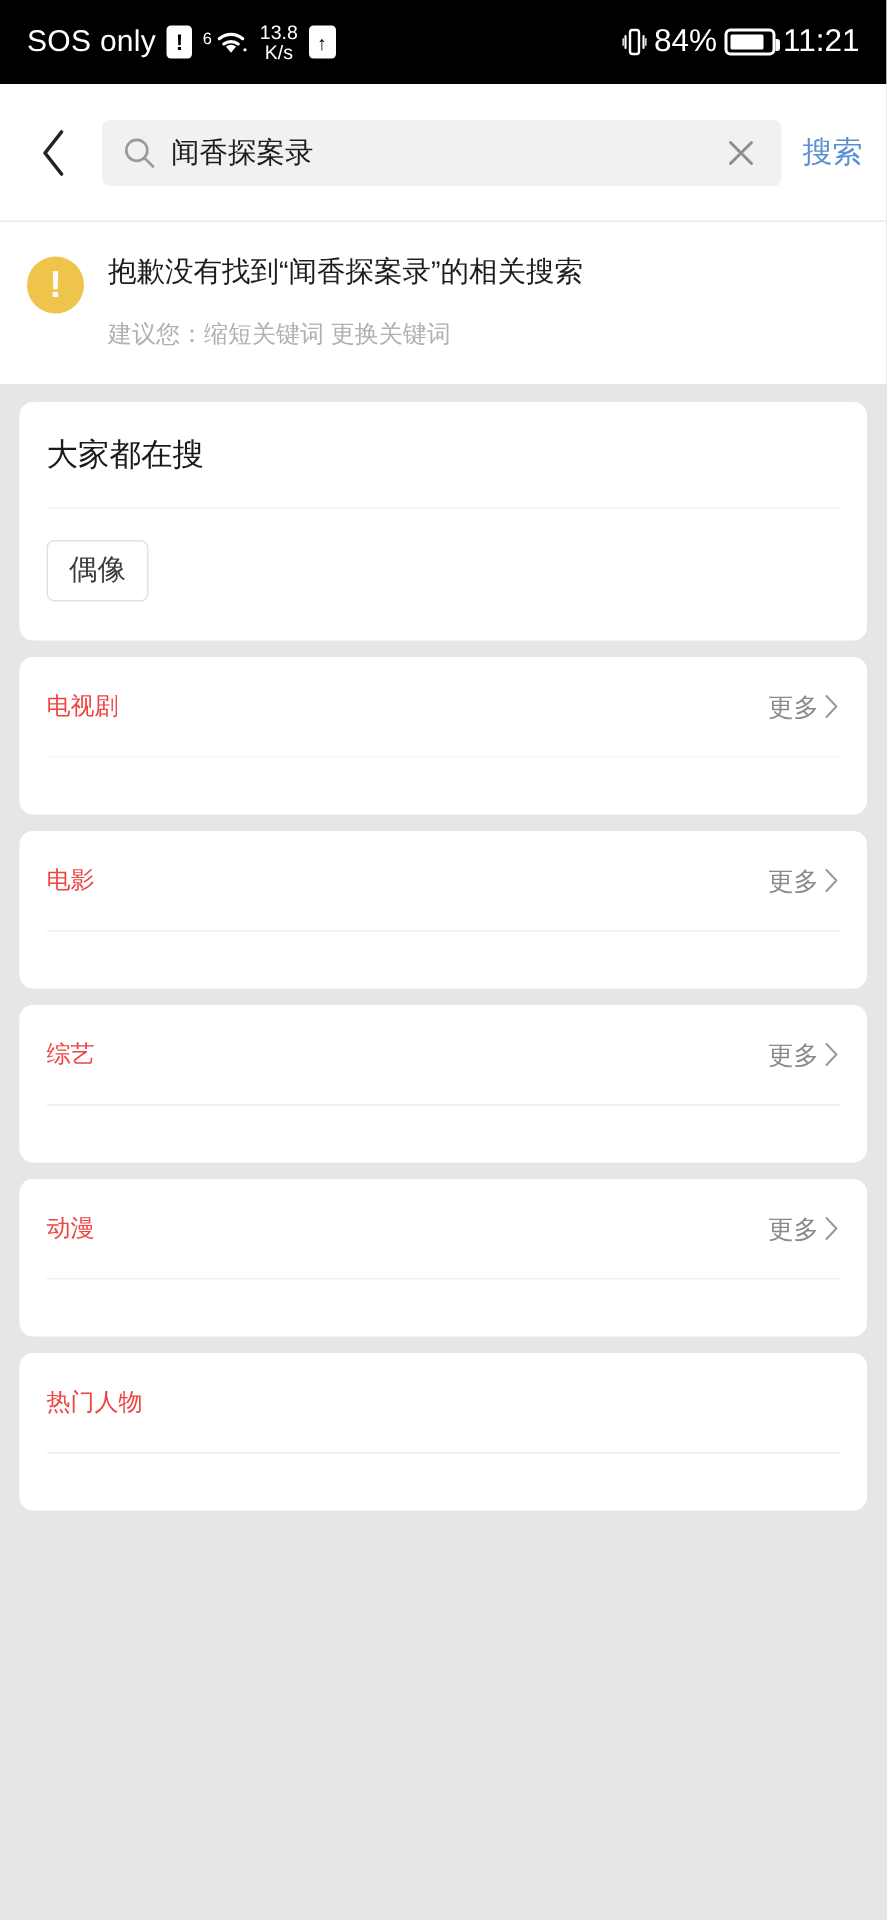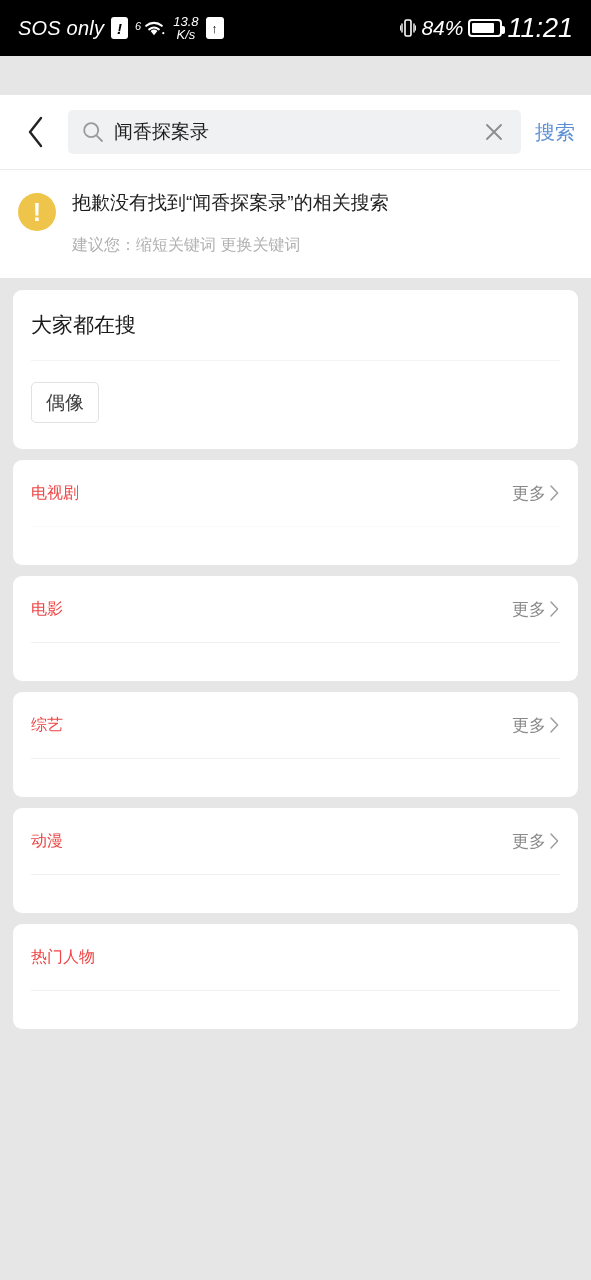"SOS only" .sb-left, .sb-right { font-style: italic -> none }
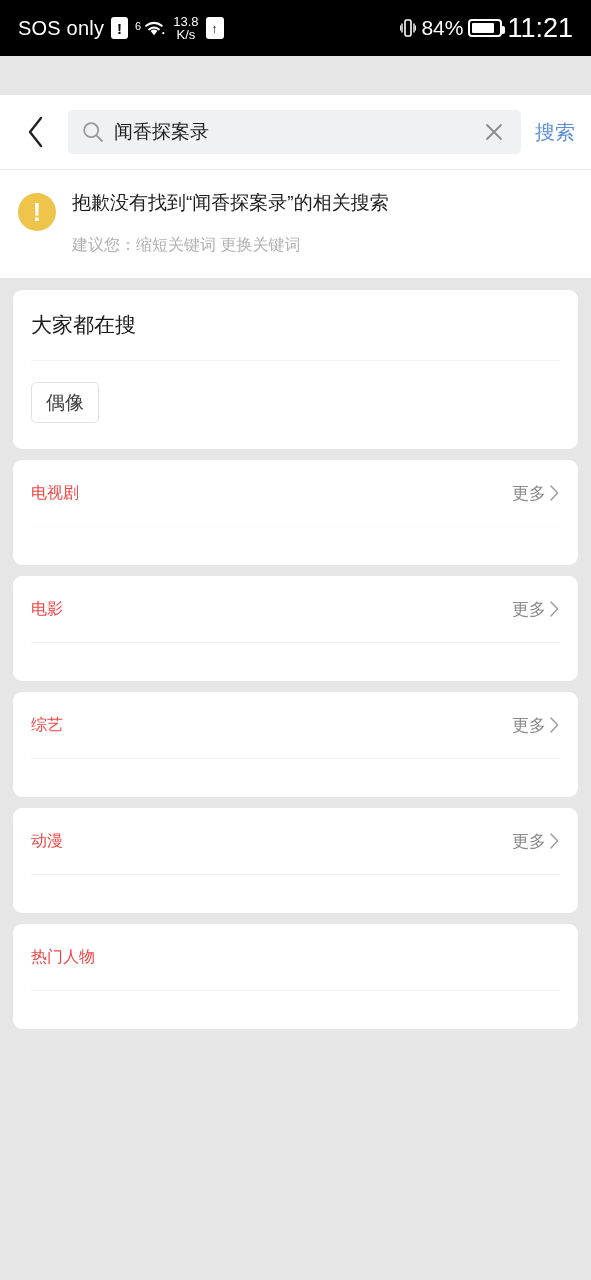"11:21" .clock-text { font-size: 27px -> 21px }
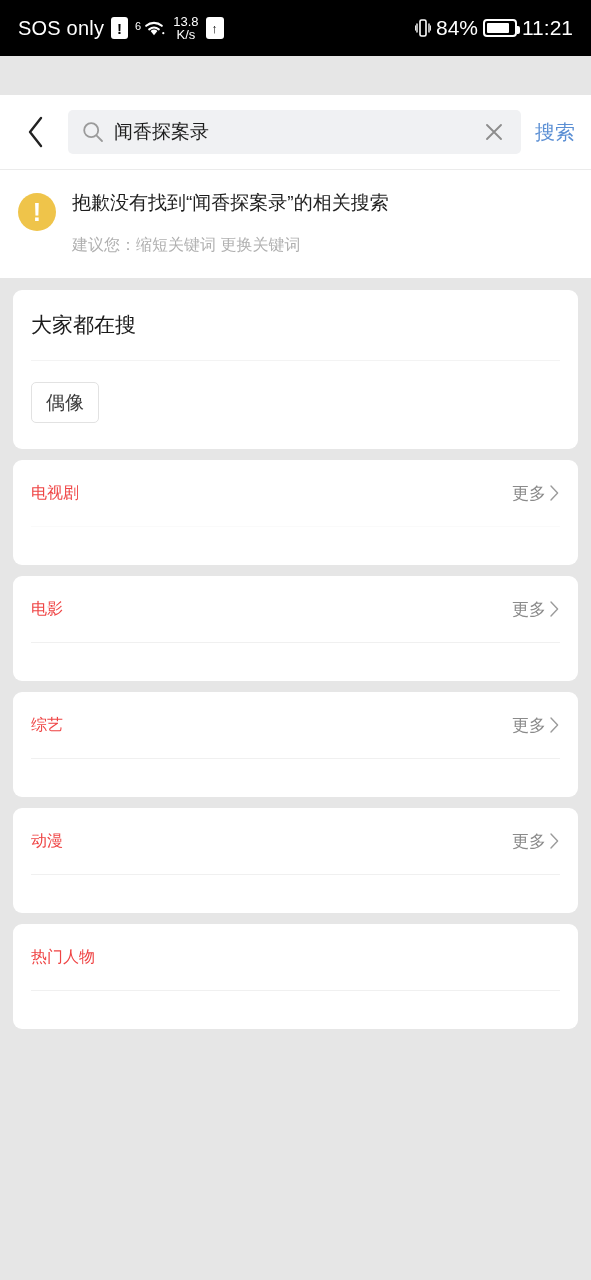"闻香探案录" .searchbar { height: 75px -> 92px; margin-top: 39px -> none }
